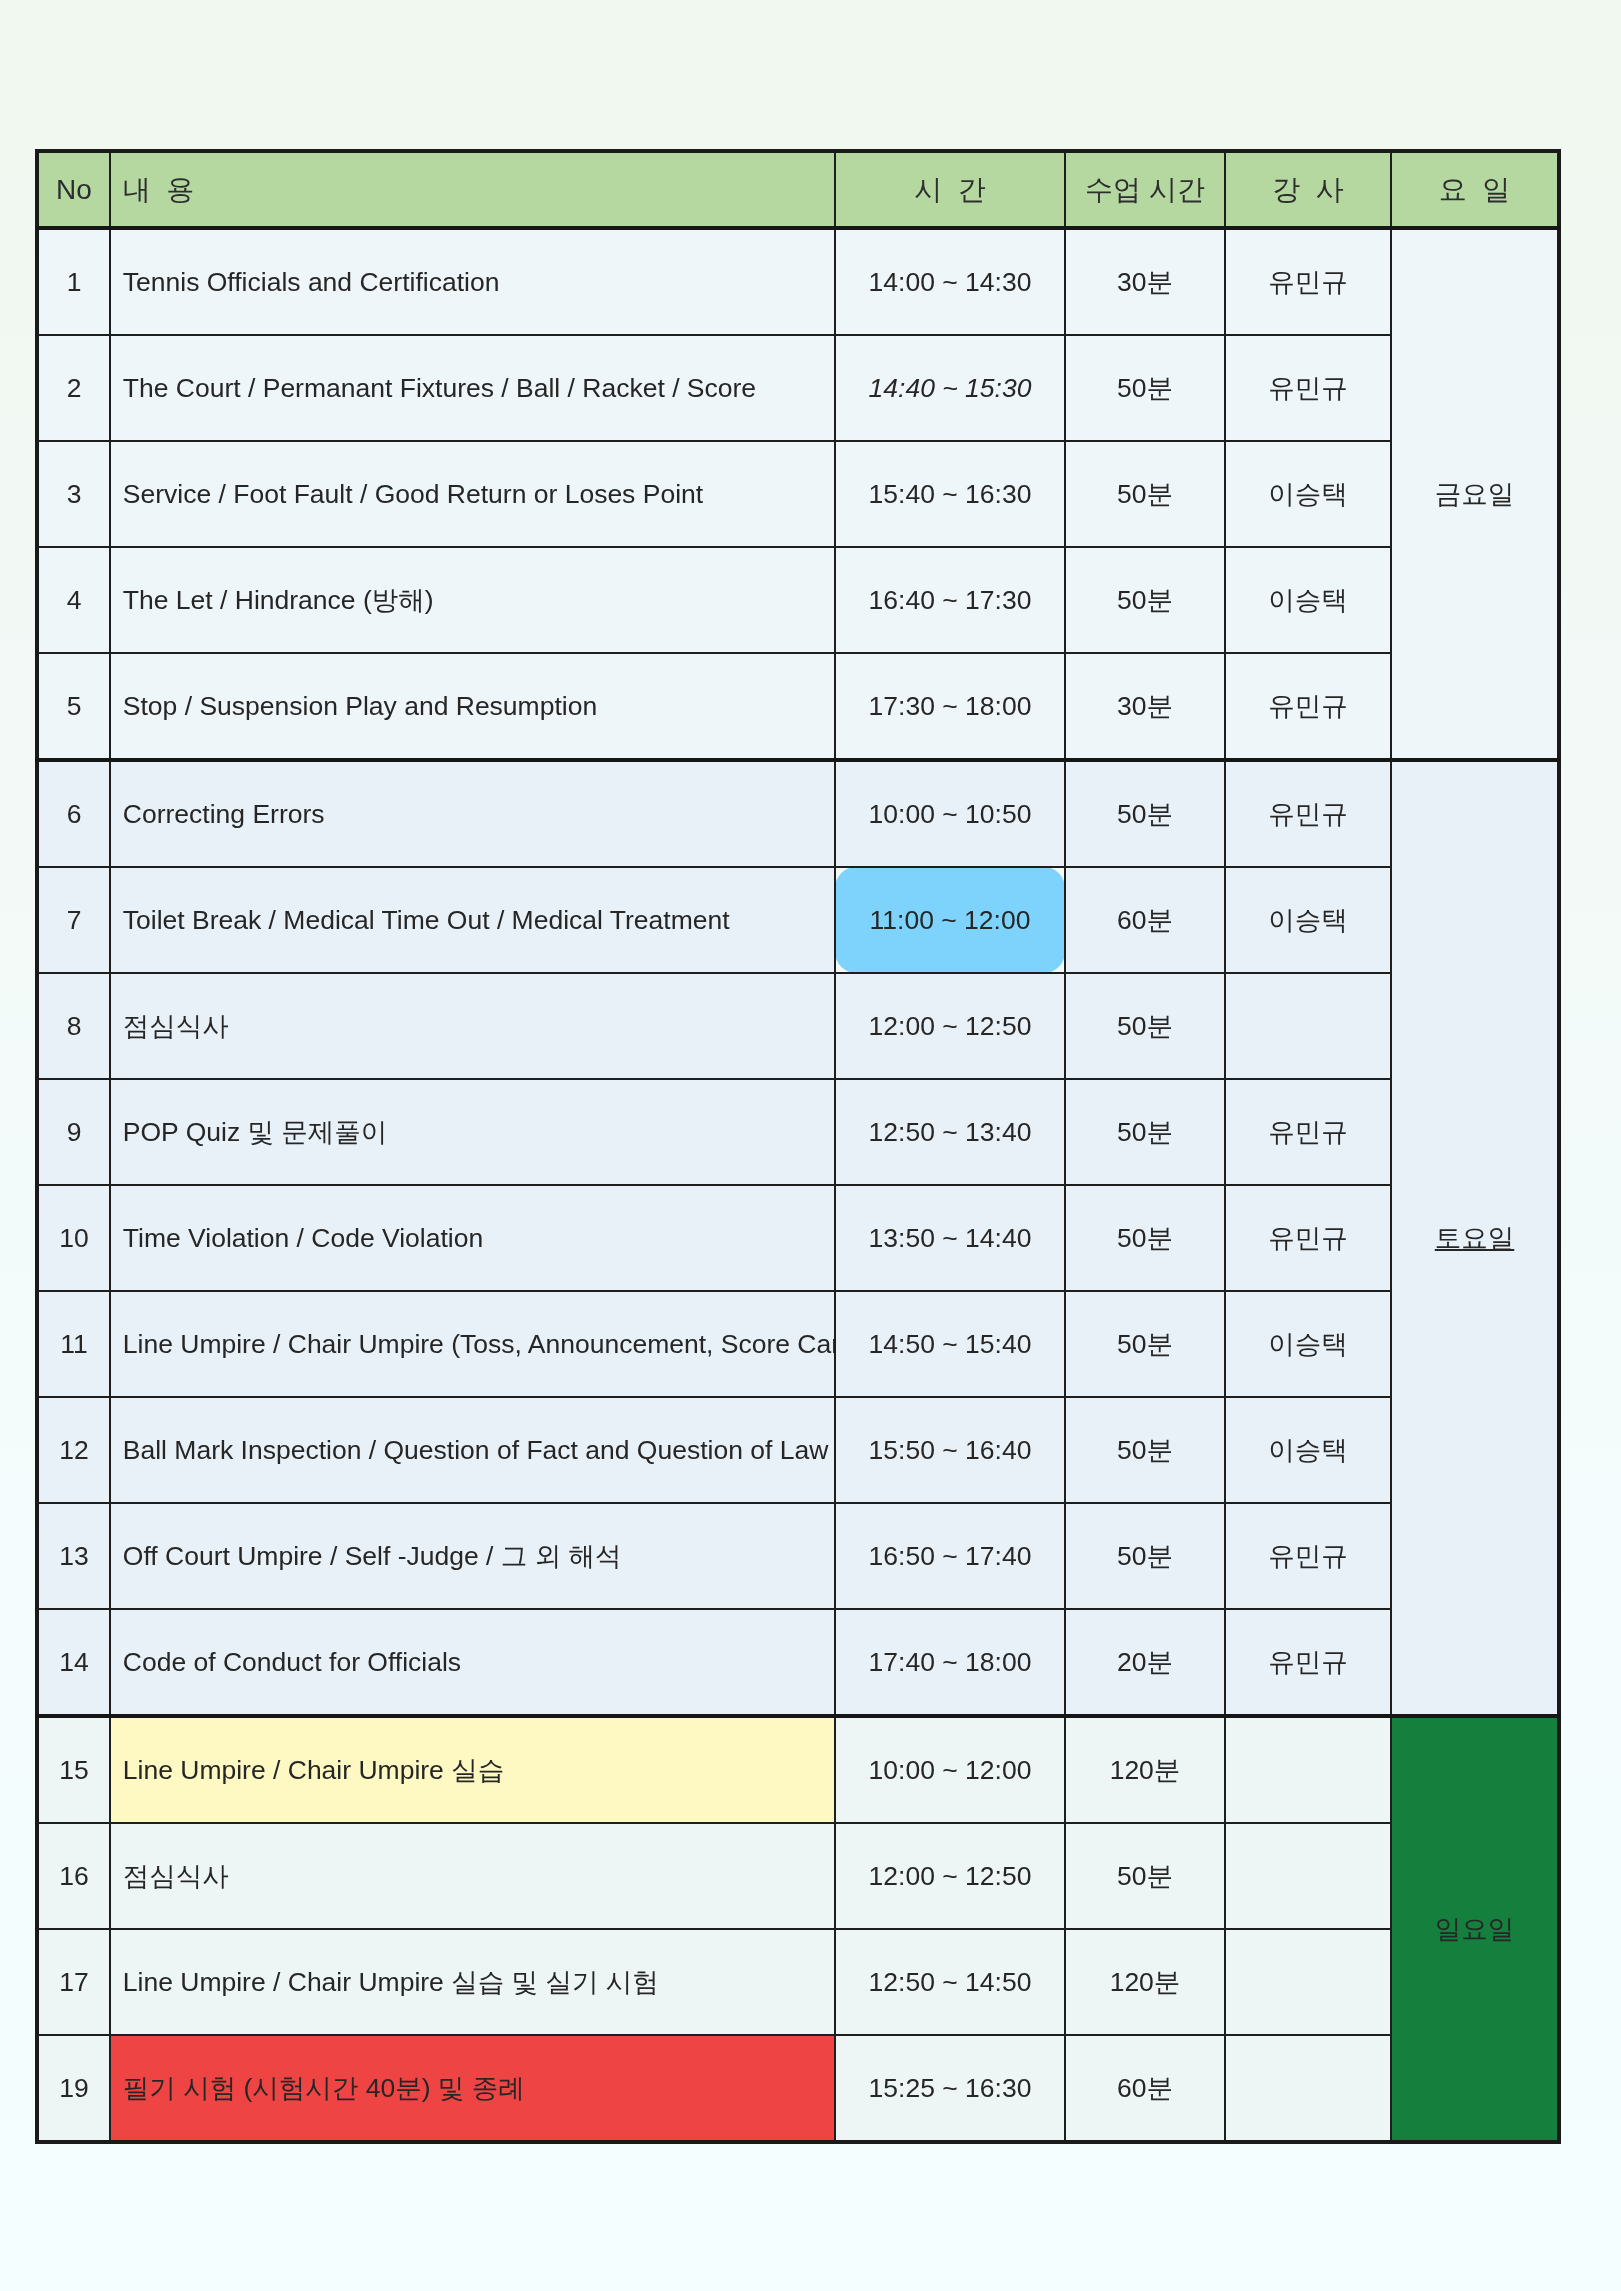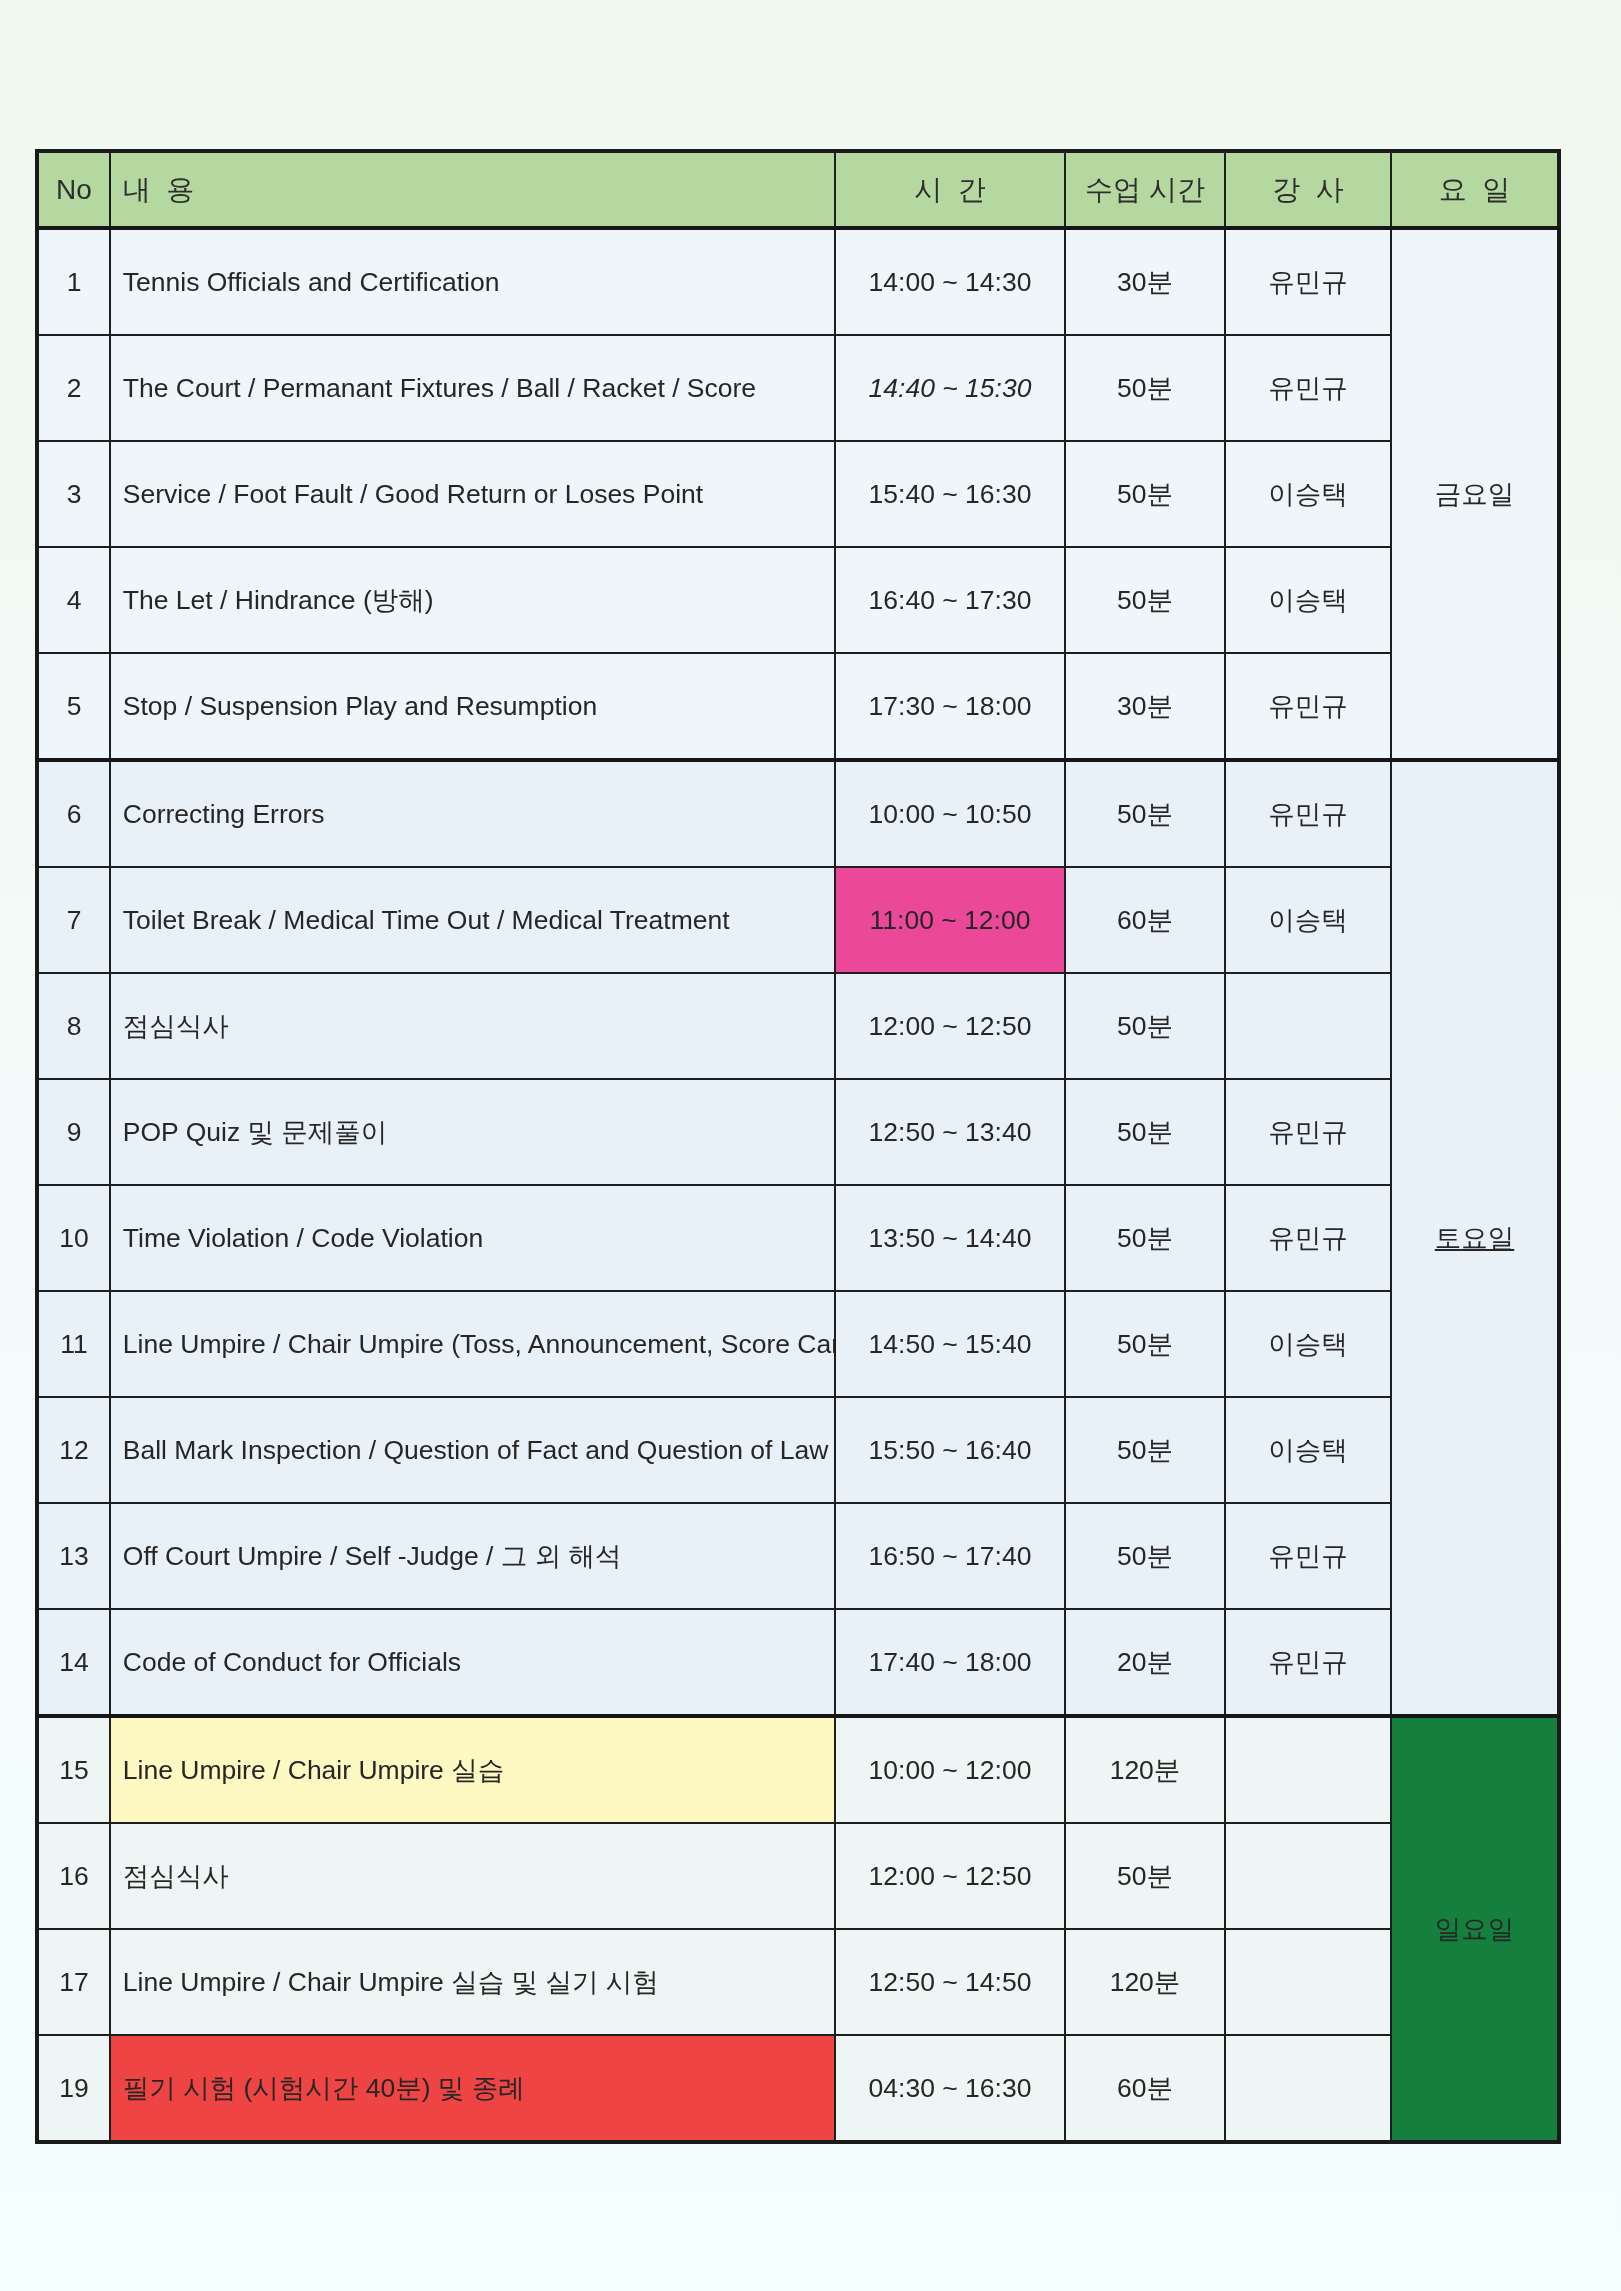"11:00 ~ 12:00" td.c-time { background: #ec4899 -> #7dd3fc; border-radius: none -> 21px }
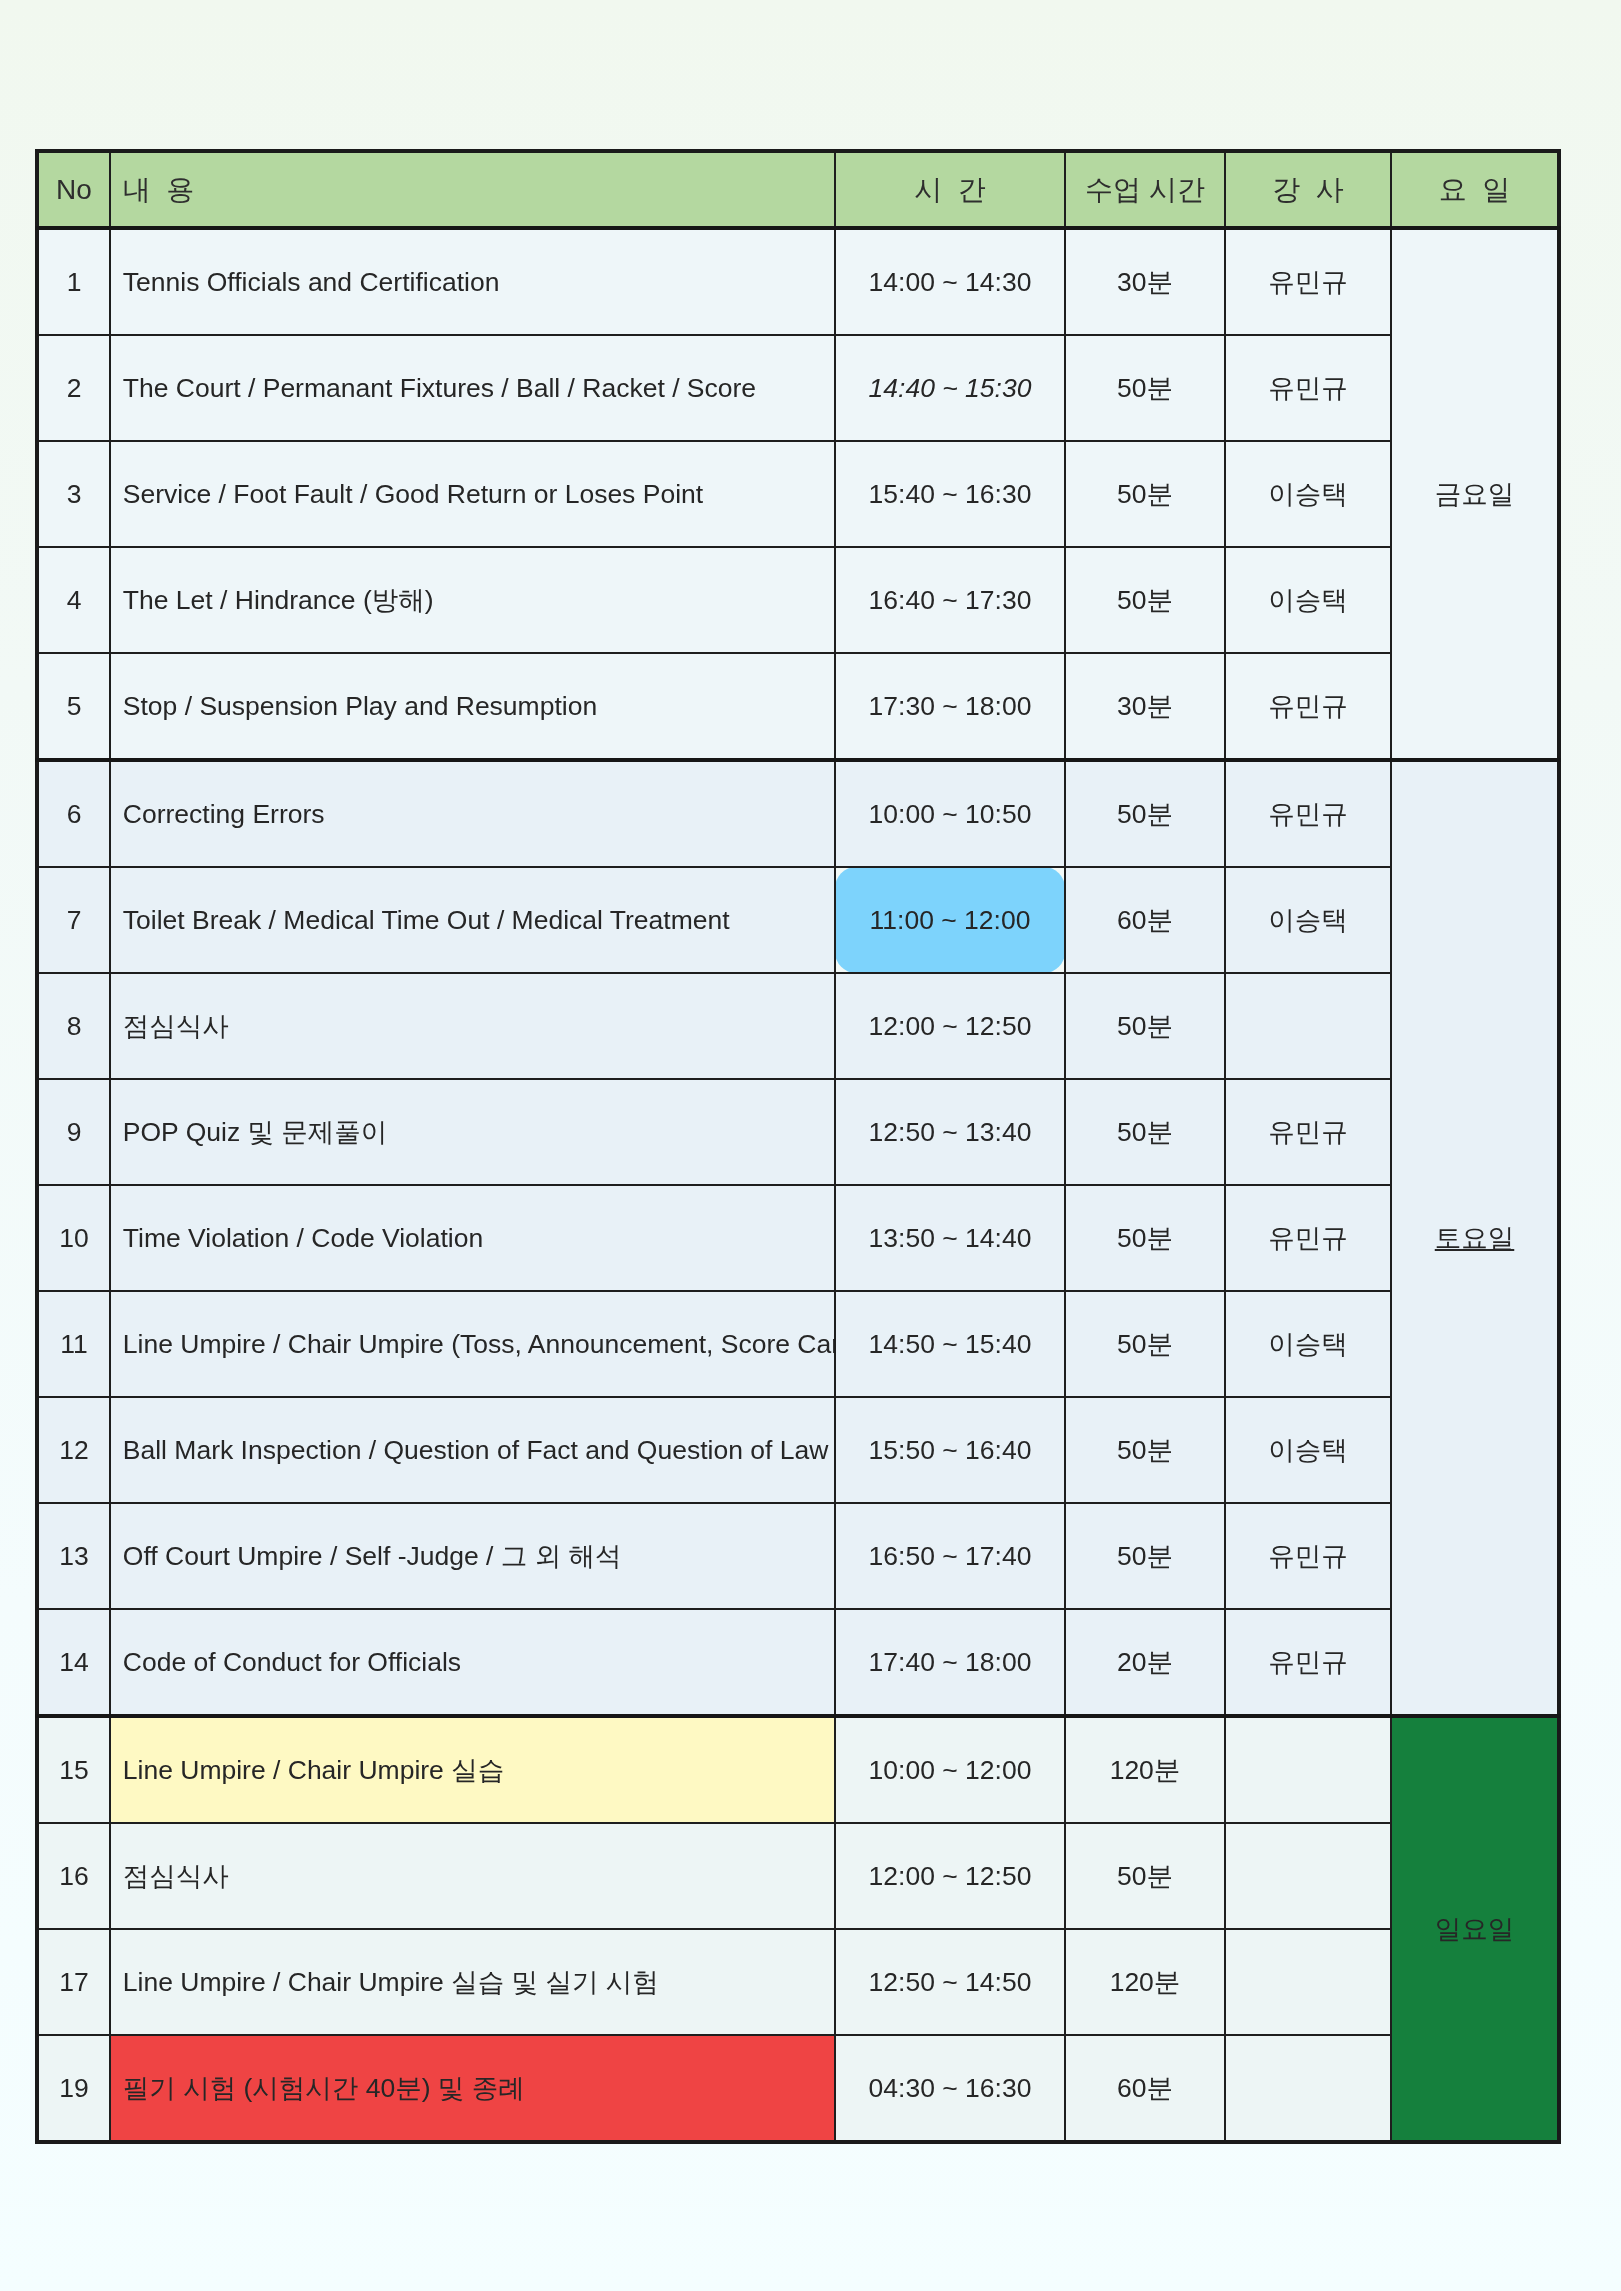"04:30 ~ 16:30" td.c-time { text: 04:30 -> 15:25 }
